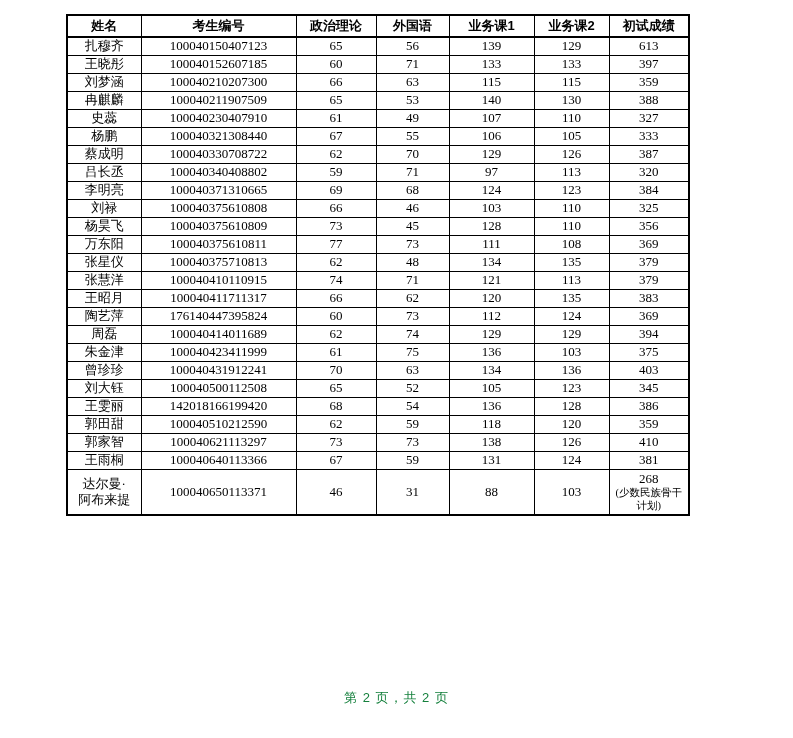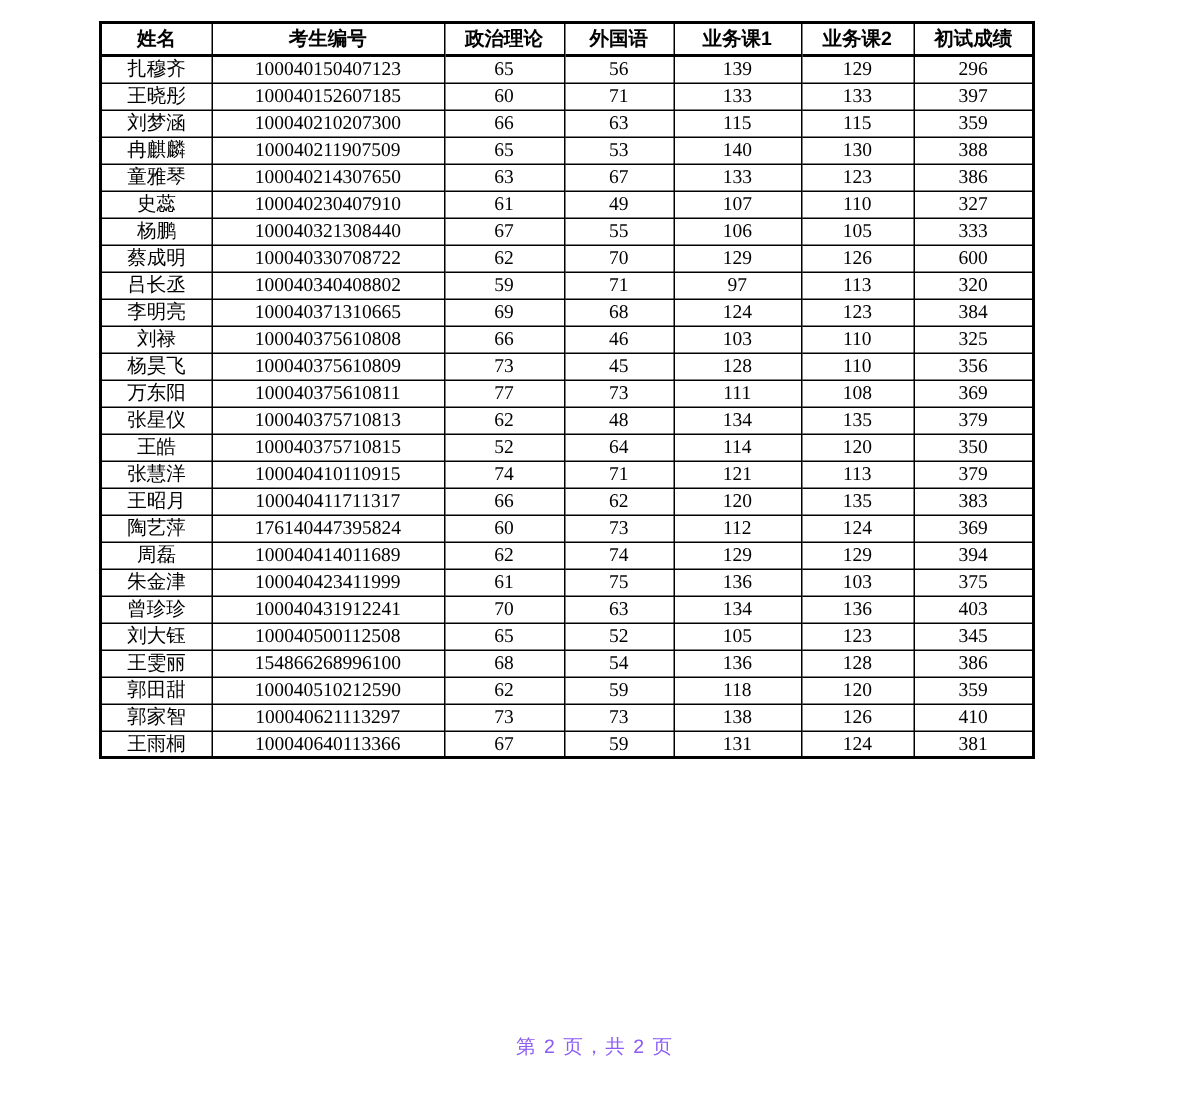"296" div.cell-line { text: 296 -> 613 }
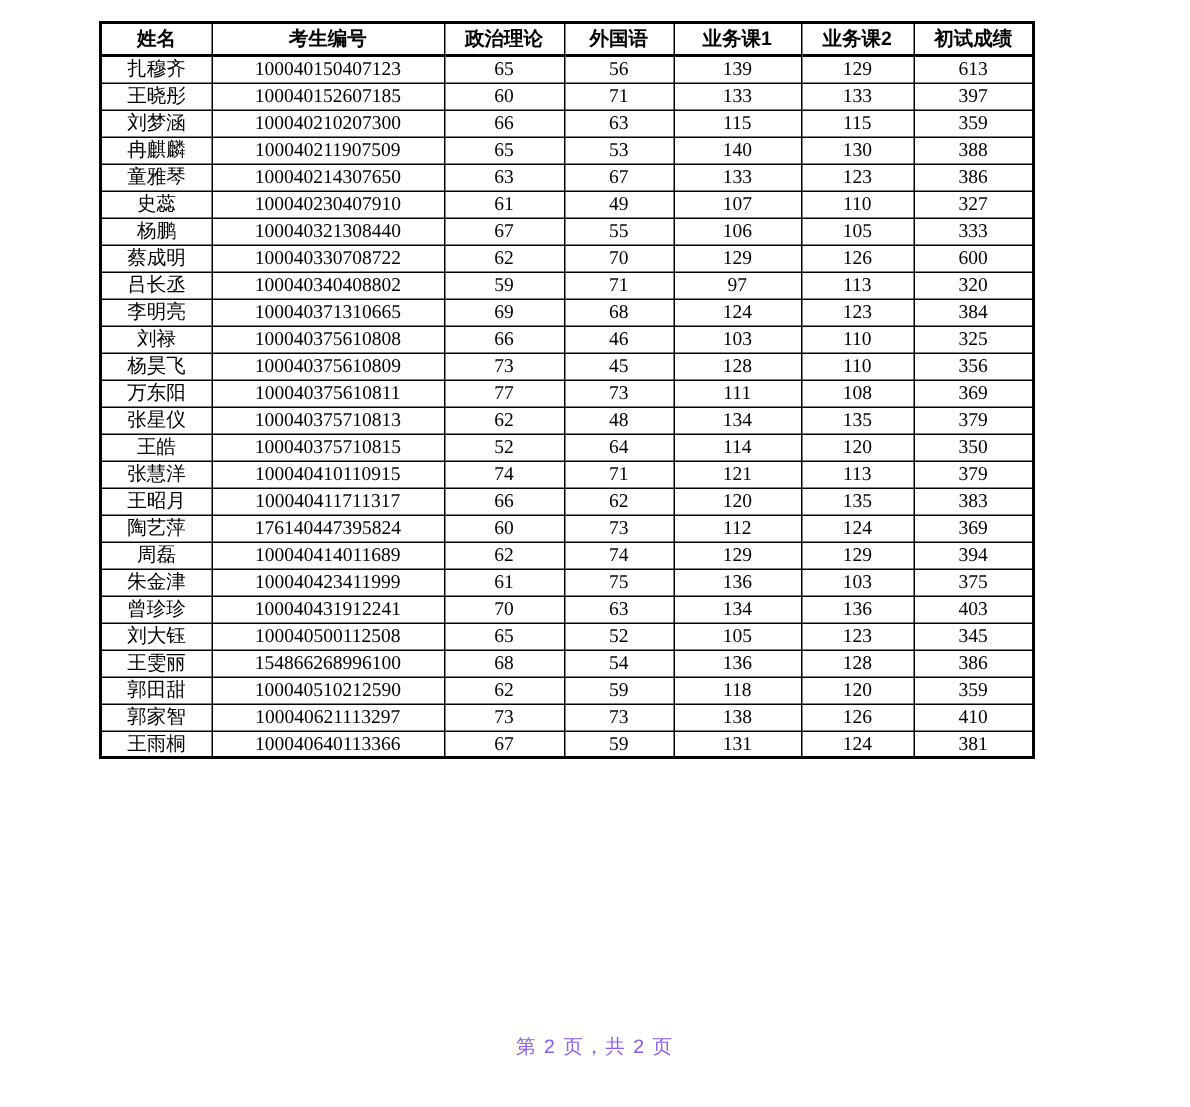"童雅琴" tr { html: <tr> <td> <div>童雅琴</div> </td> <td> <div>100040214307650</div> </td> <td> <div>63</div> </td> <td> <div>67</div> </td> <td> <div>133</div> </td> <td> <div>123</div> </td> <td> <div>386</div> </td> </tr> -> none }
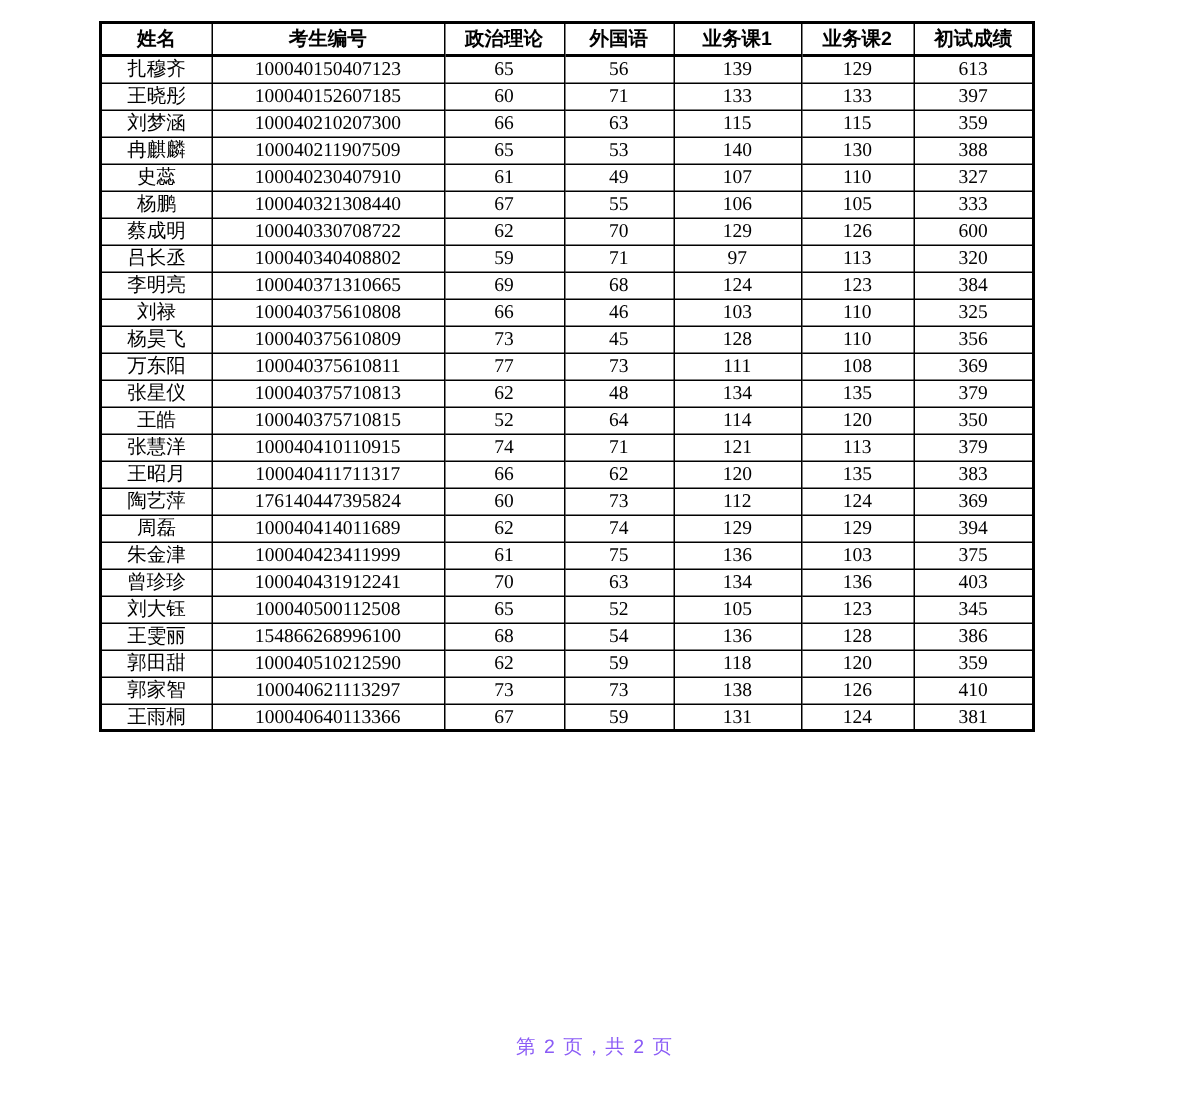"600" div.cell-line { text: 600 -> 387 }
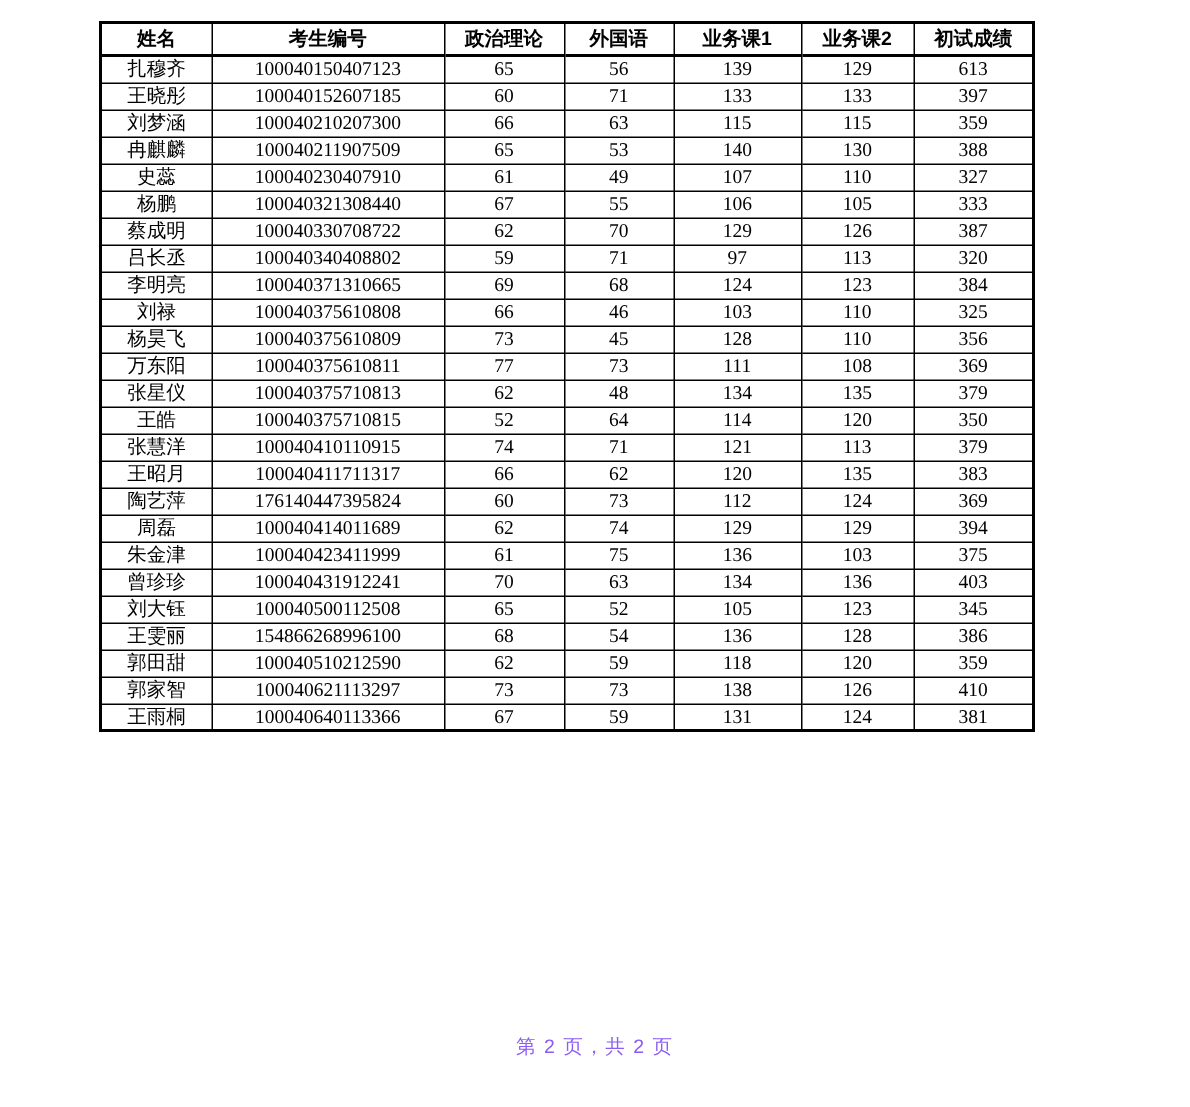"王皓" tr { html: <tr> <td> <div>王皓</div> </td> <td> <div>100040375710815</div> </td> <td> <div>52</div> </td> <td> <div>64</div> </td> <td> <div>114</div> </td> <td> <div>120</div> </td> <td> <div>350</div> </td> </tr> -> none }
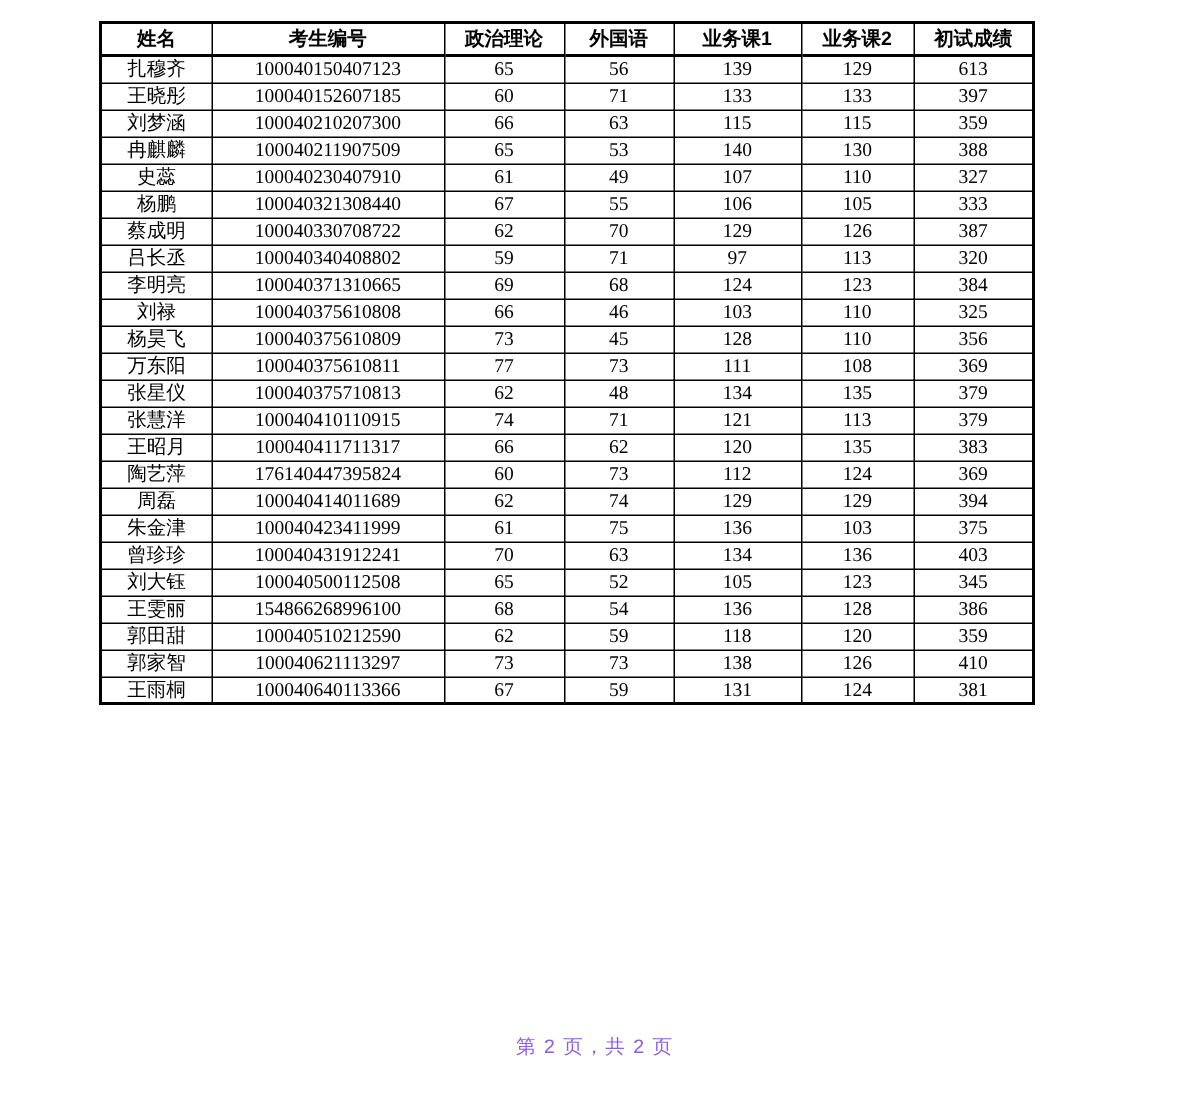"154866268996100" div.cell-line { text: 154866268996100 -> 142018166199420 }
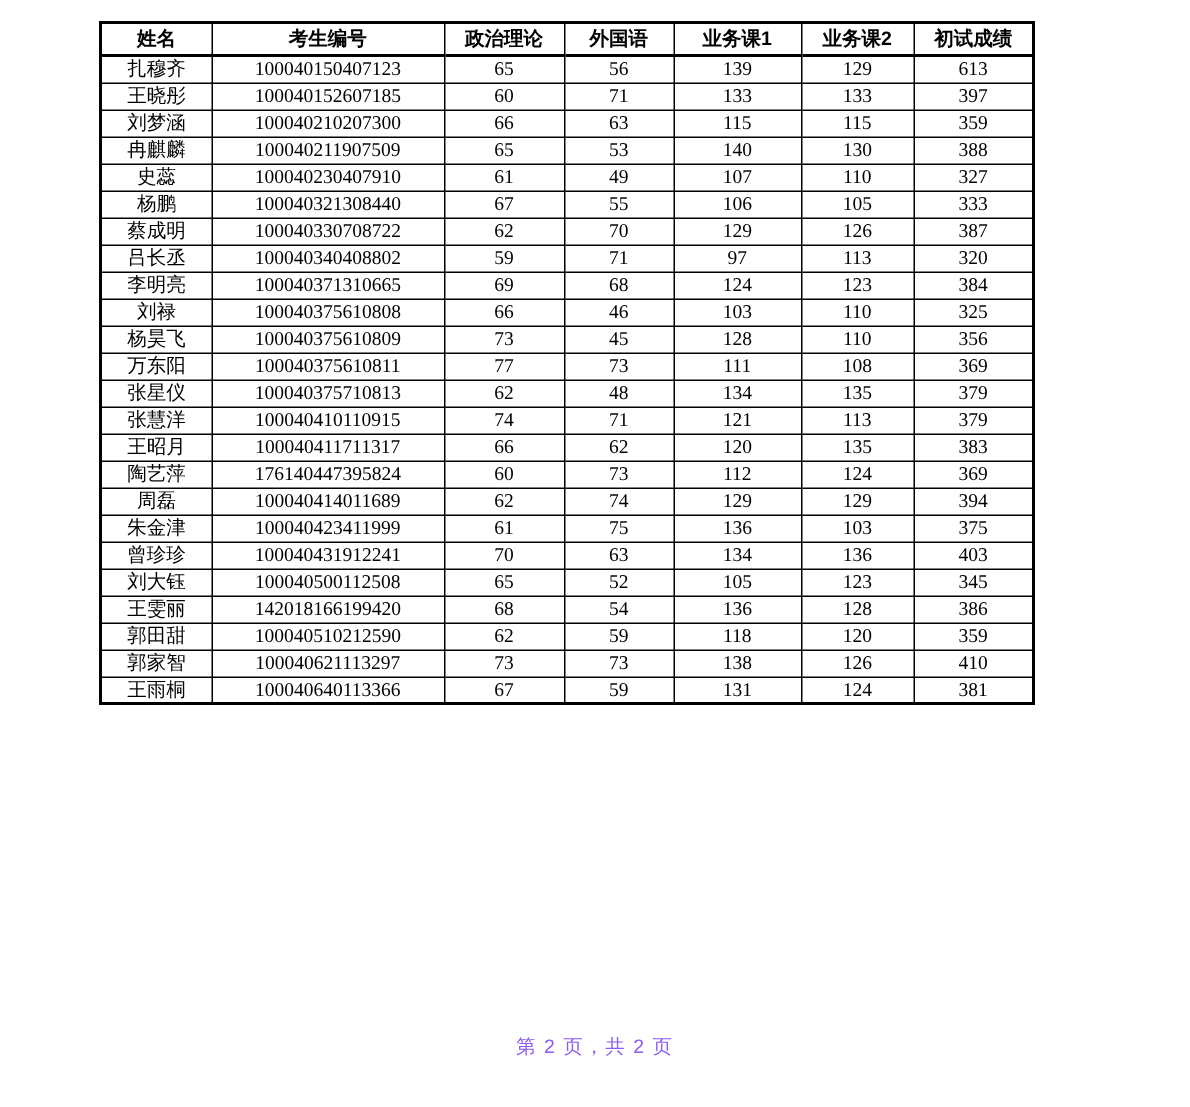"达尔曼·" tr.tall-row { html: none -> <tr> <td> <div>达尔曼·</div> <div>阿布来提</div> </td> <td> <div>100040650113371</div> </td> <td> <div>46</div> </td> <td> <div>31</div> </td> <td> <div>88</div> </td> <td> <div>103</div> </td> <td> <div>268</div> <div>(少数民族骨干</div> <div>计划)</div> </td> </tr> }
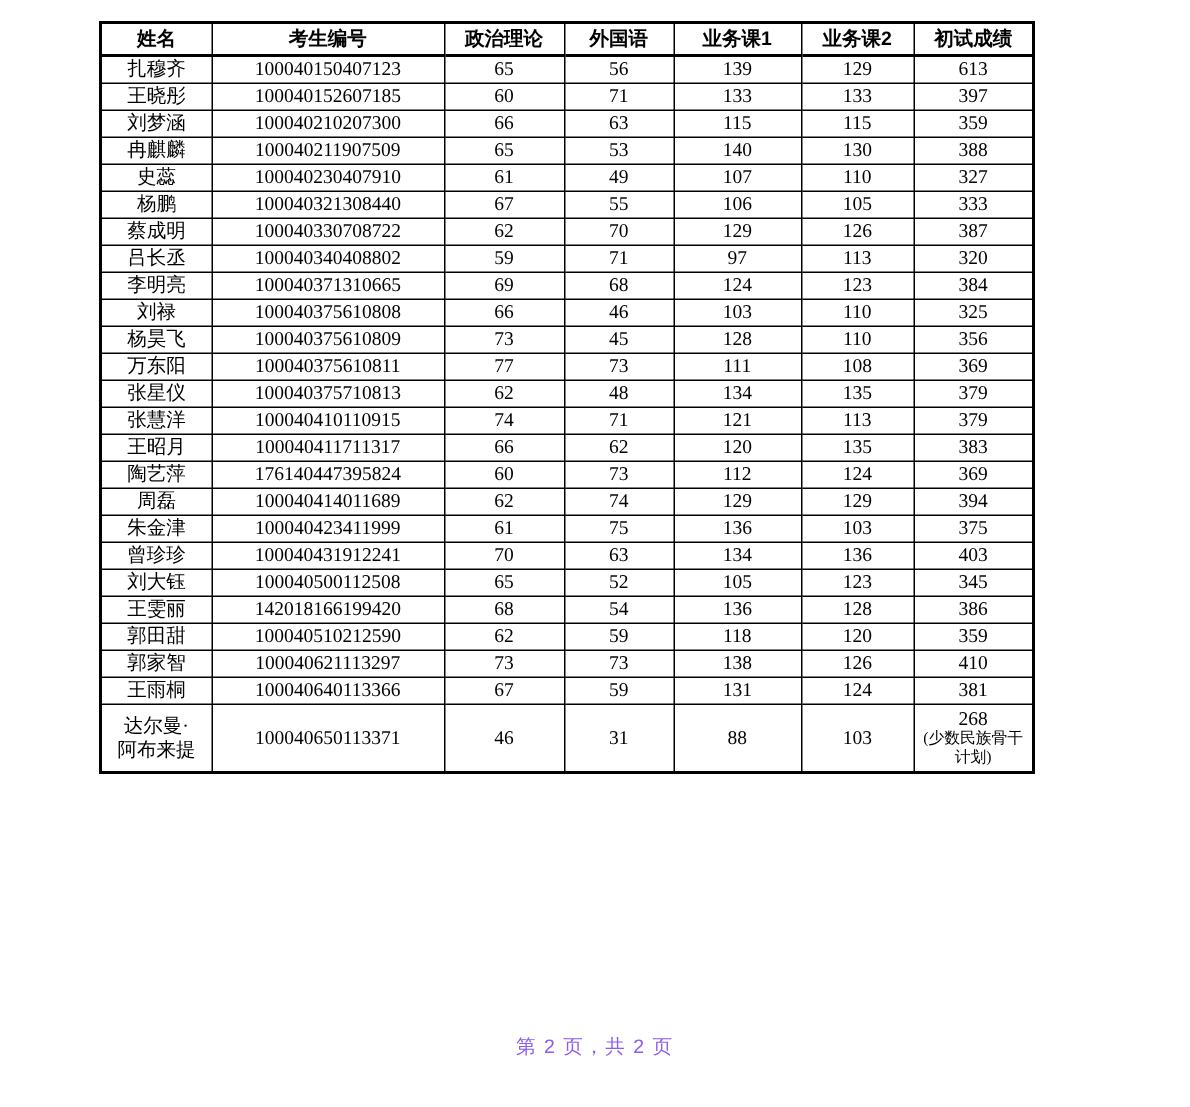"第 2 页，共 2 页" .page-footer { color: #8b5cf6 -> #15803d }
